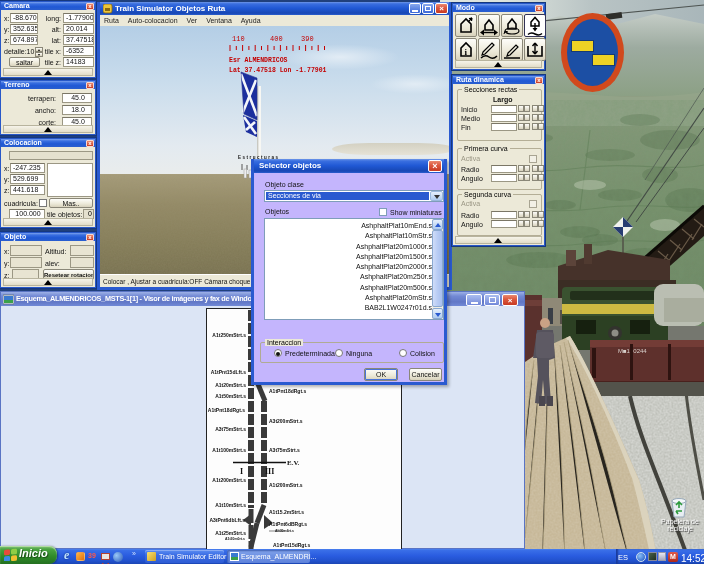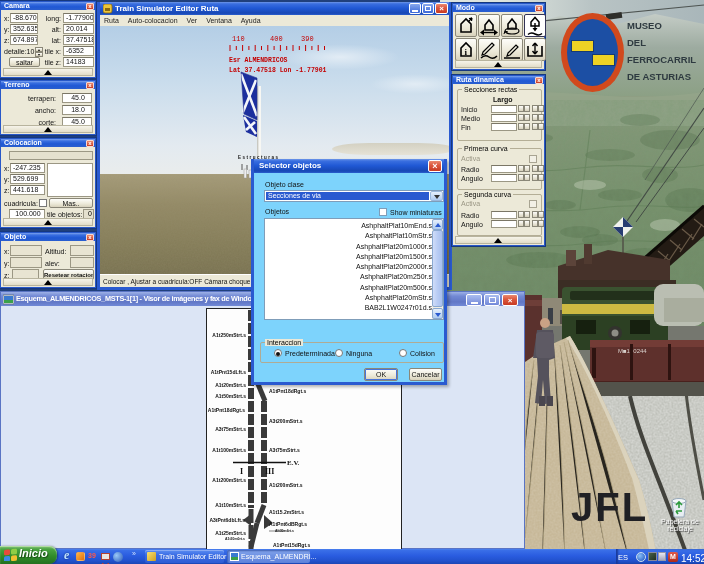"Train Simulator Editor Ruta" div.tb { text: Editor -> Objetos }
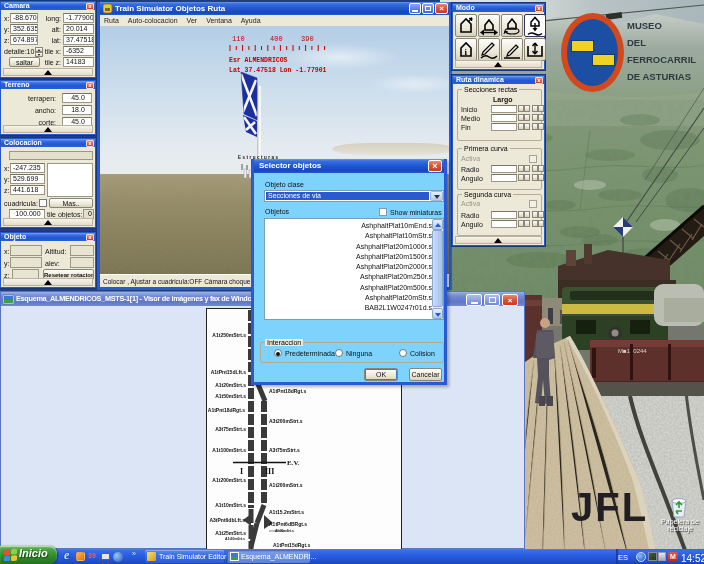"MUSEO" div.abs { html: <div>MUSEO<br>DEL<br>FERROCARRIL<br>DE ASTURIAS</div> -> none }
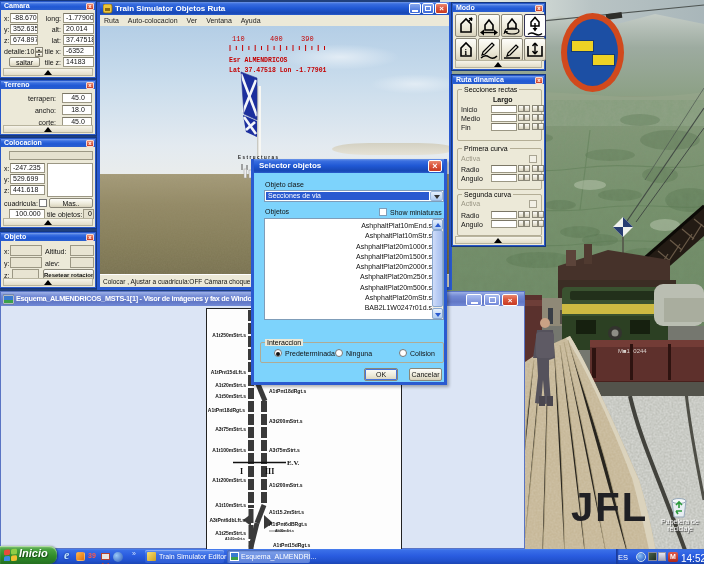"Selector objetos" div.abs { background: #7dd3fc -> #c4b5fd }
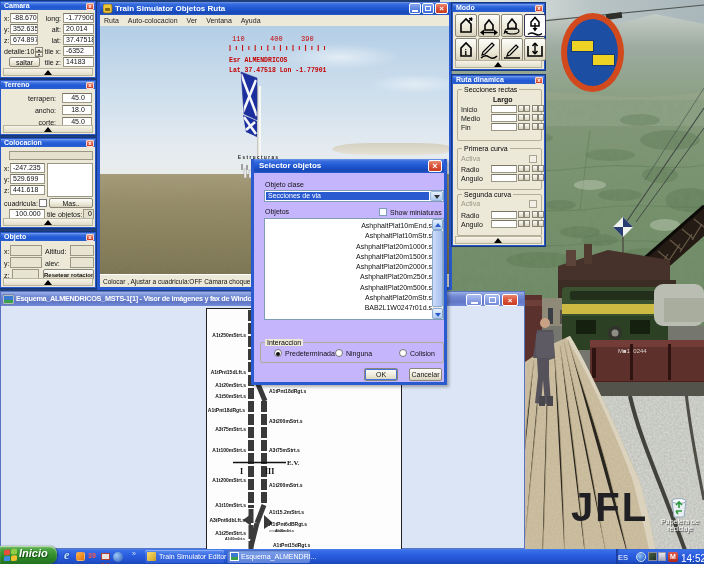"JFL" div.abs { html: <div>JFL</div> -> none }
